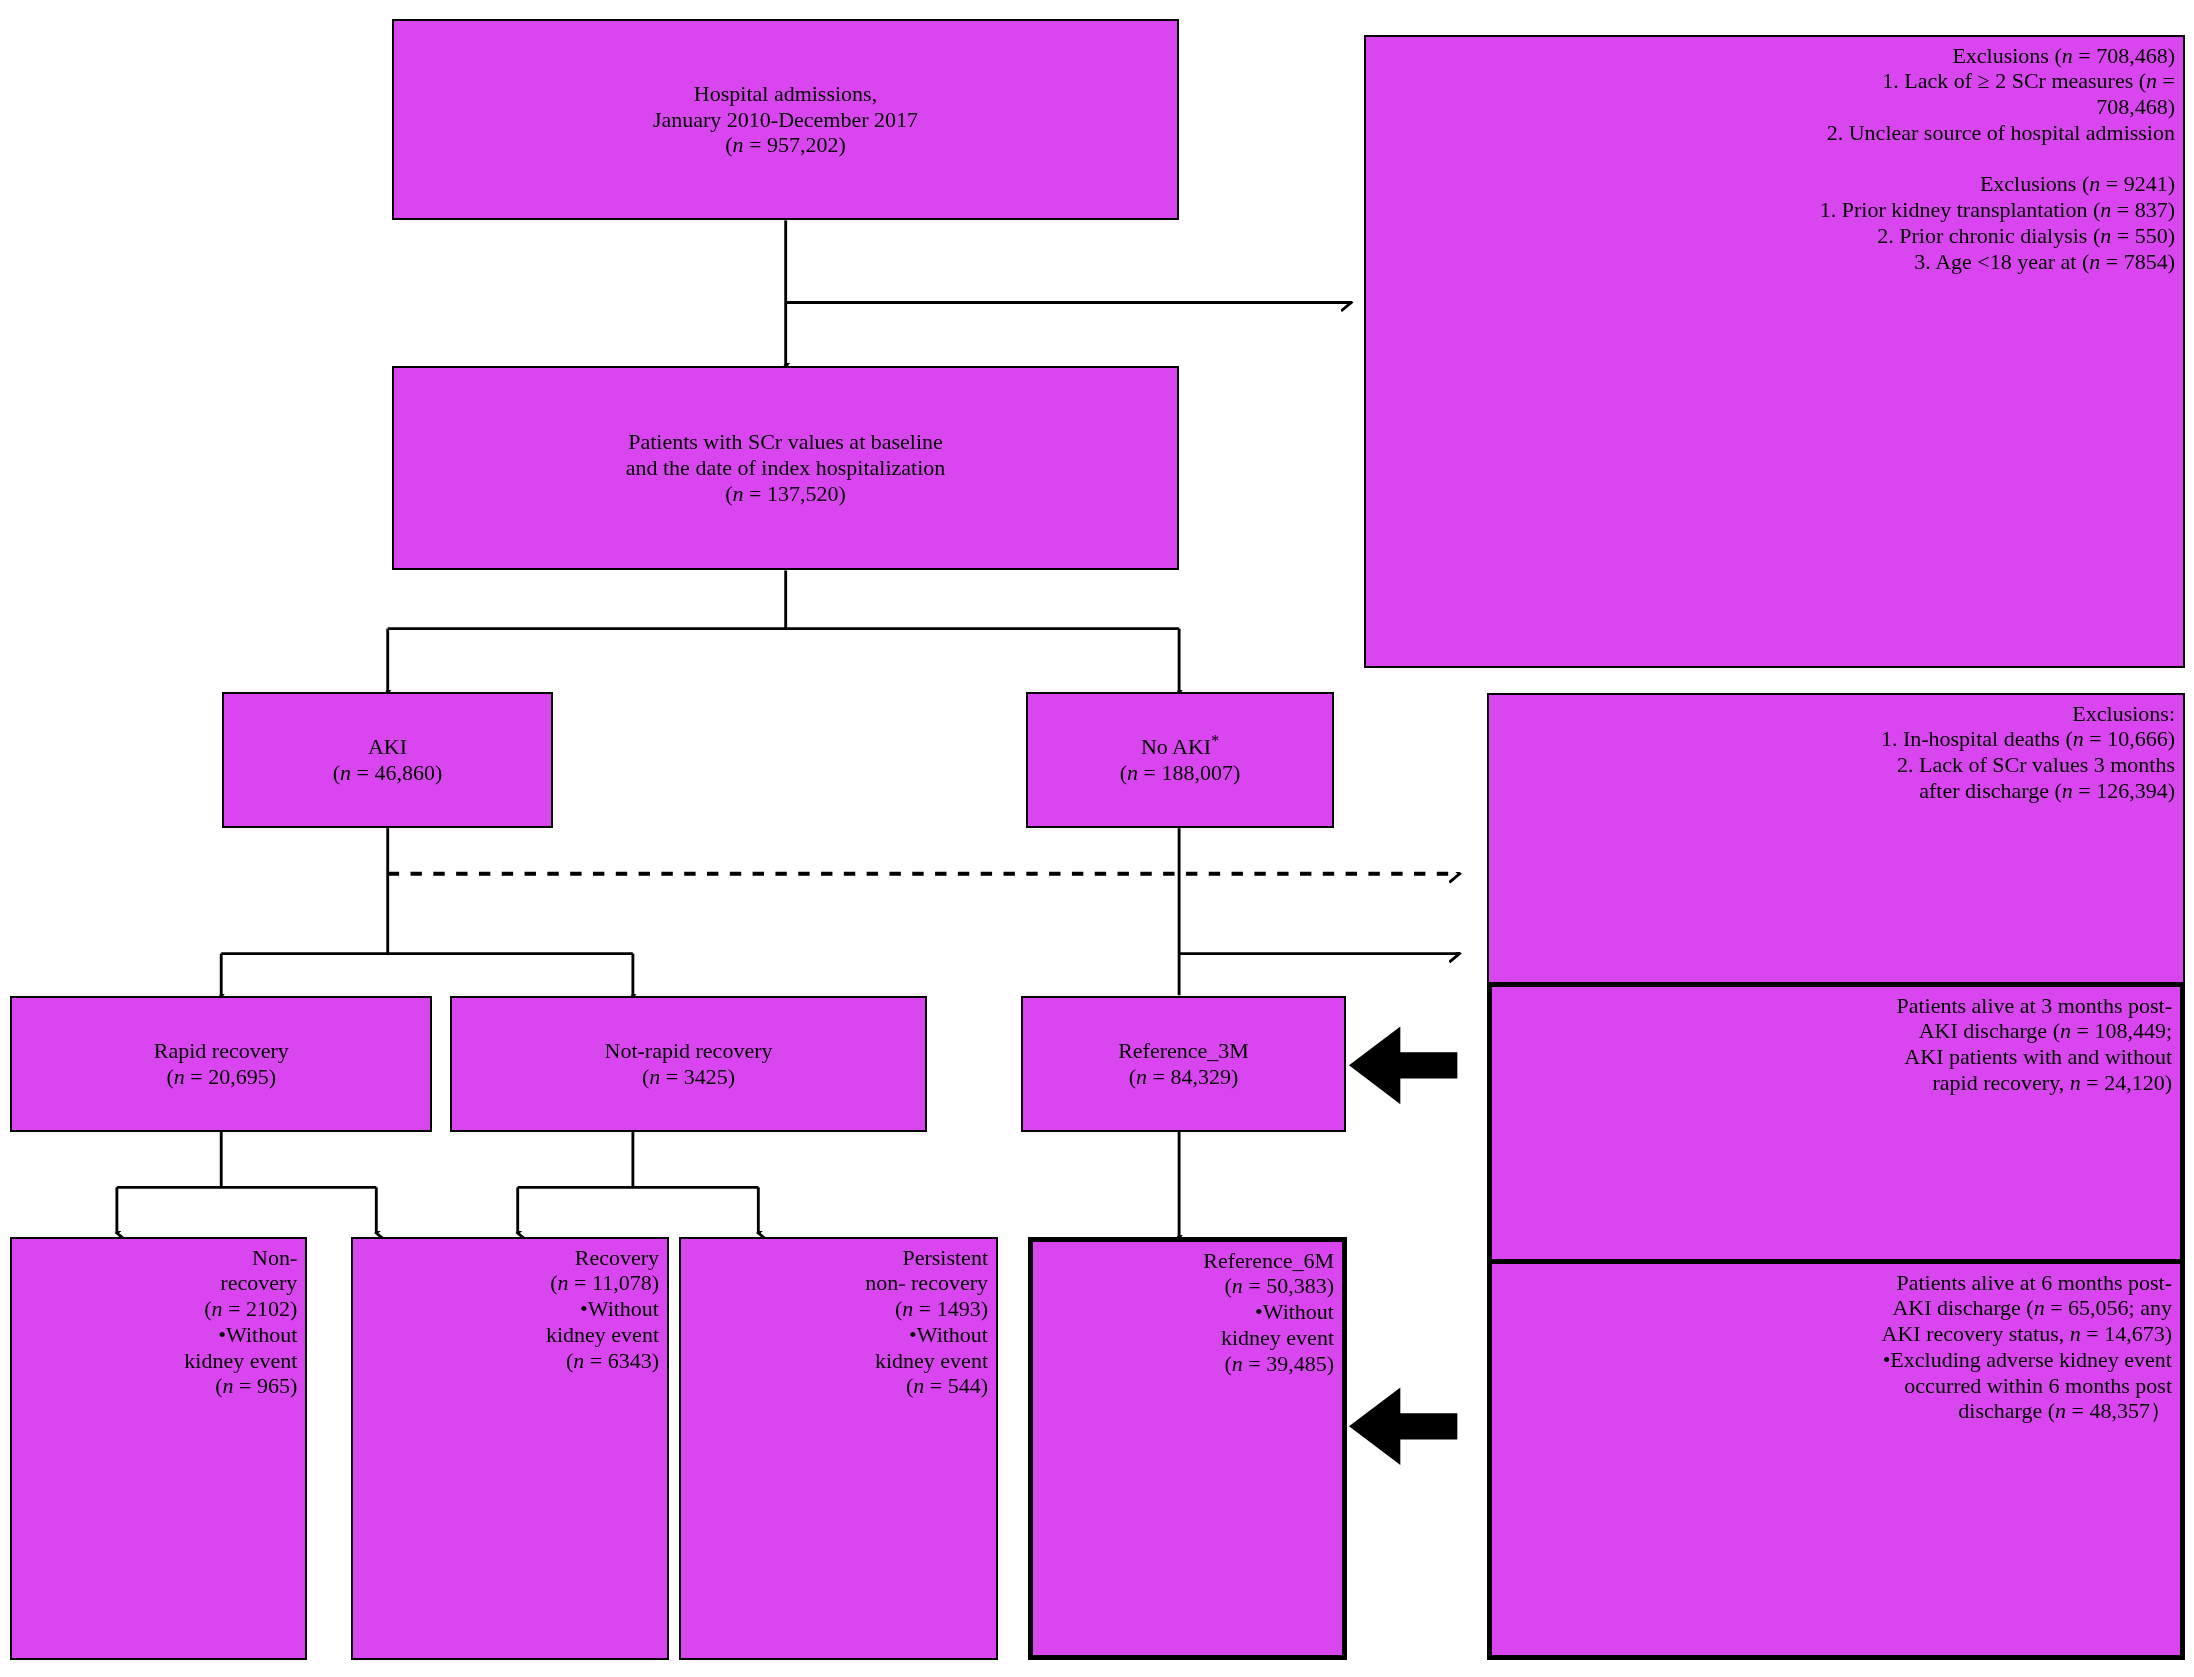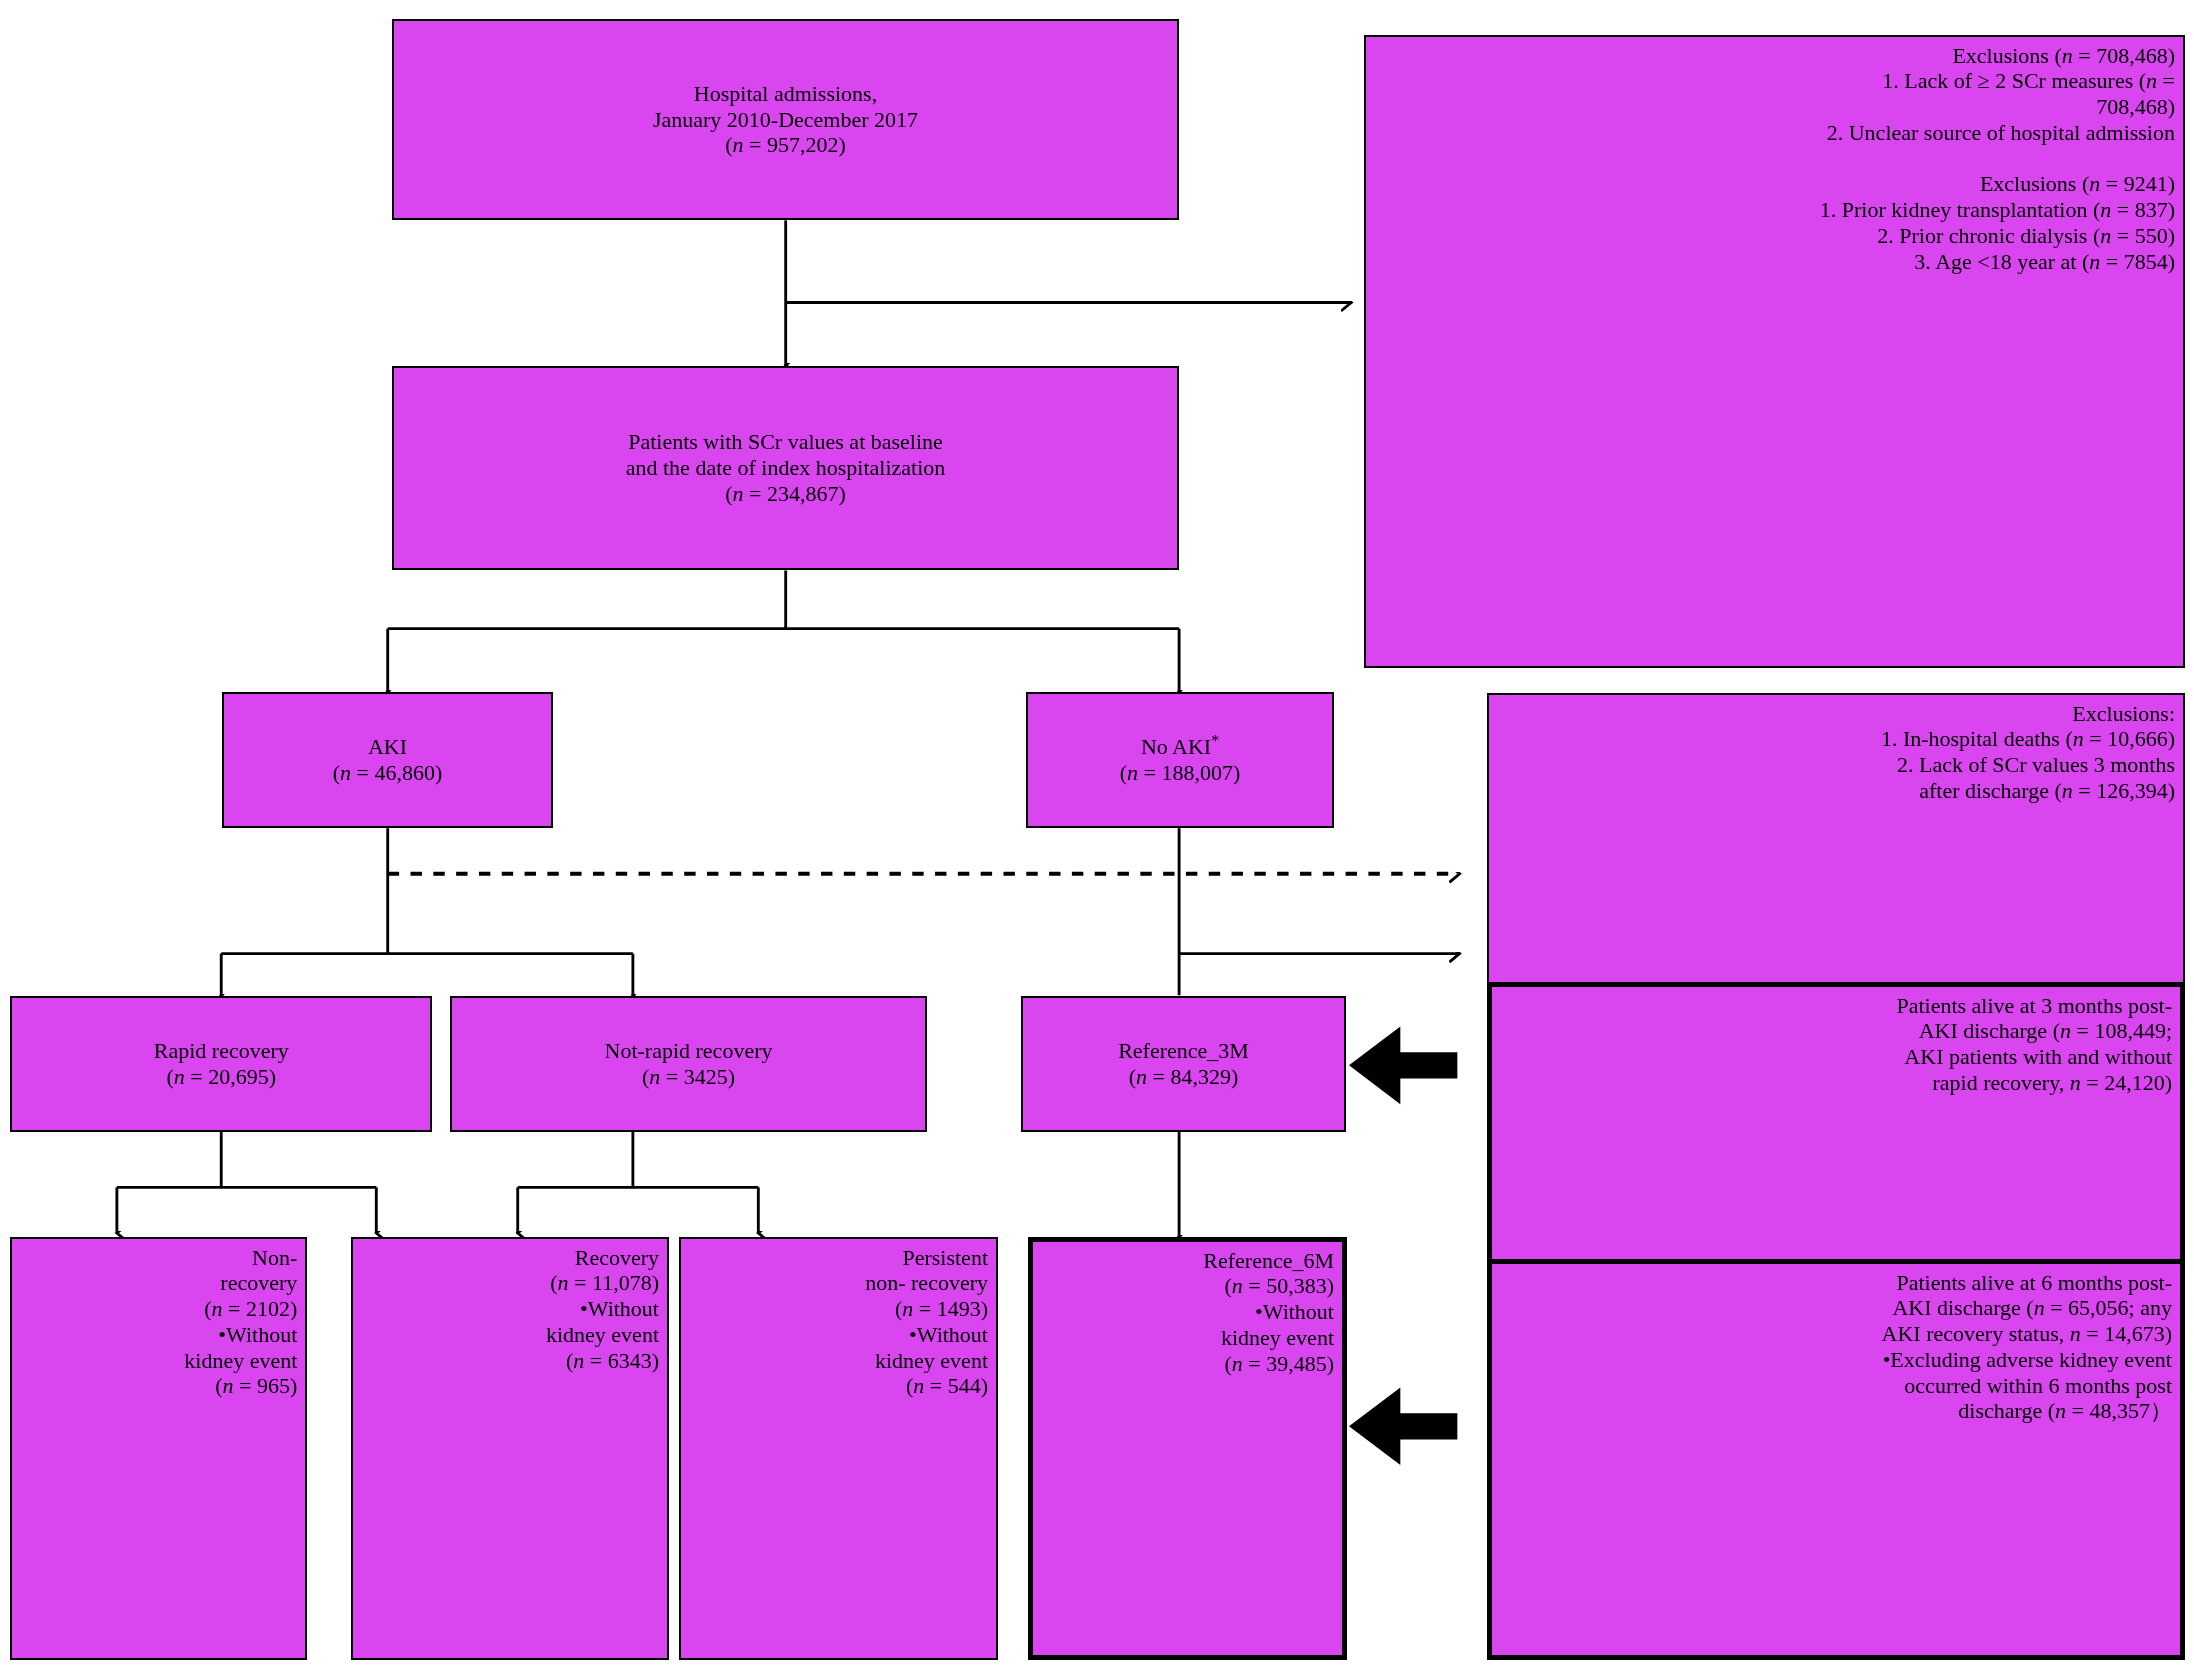"= 234,867)" span { text: 234,867 -> 137,520 }
